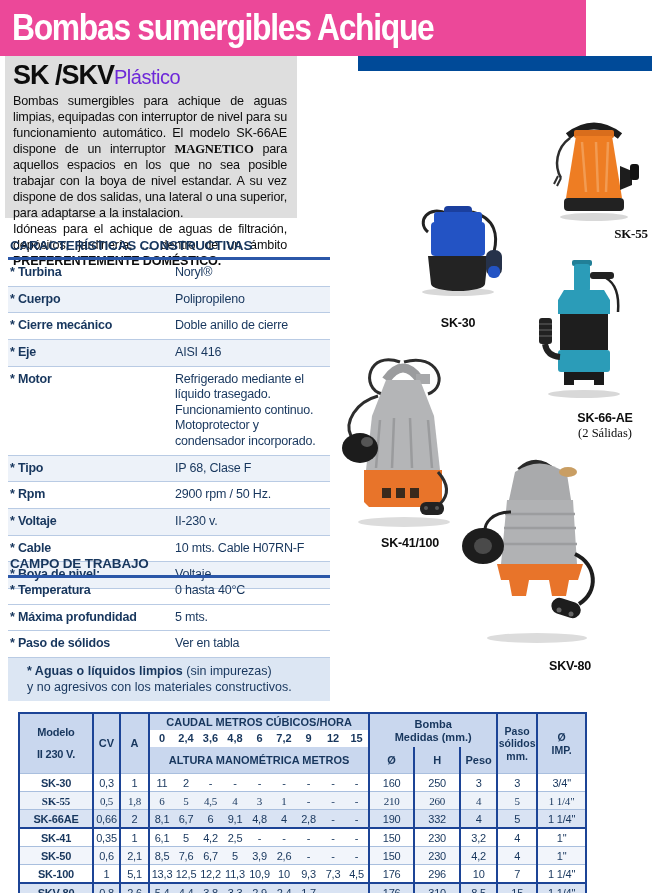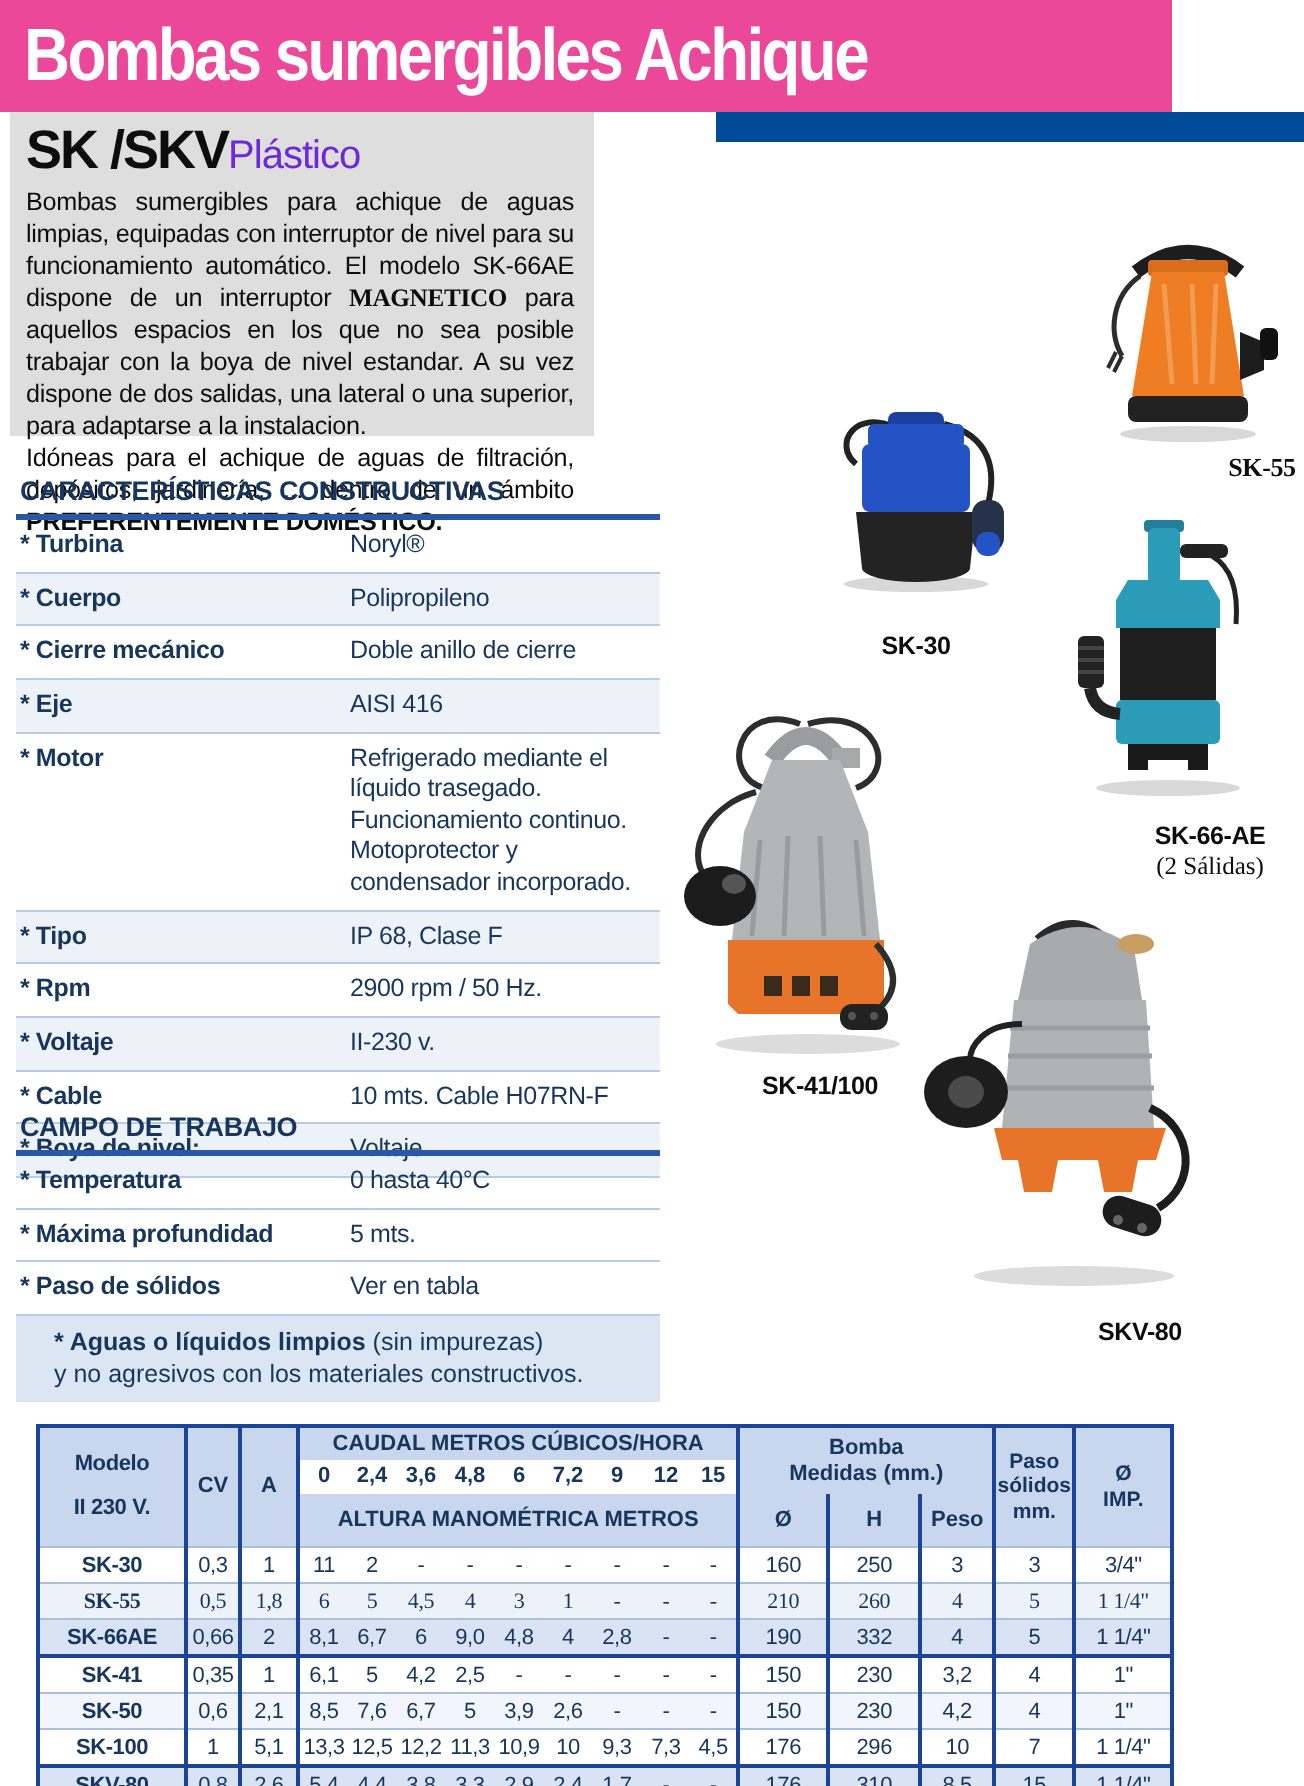"9,0" td { text: 9,0 -> 9,1 }
